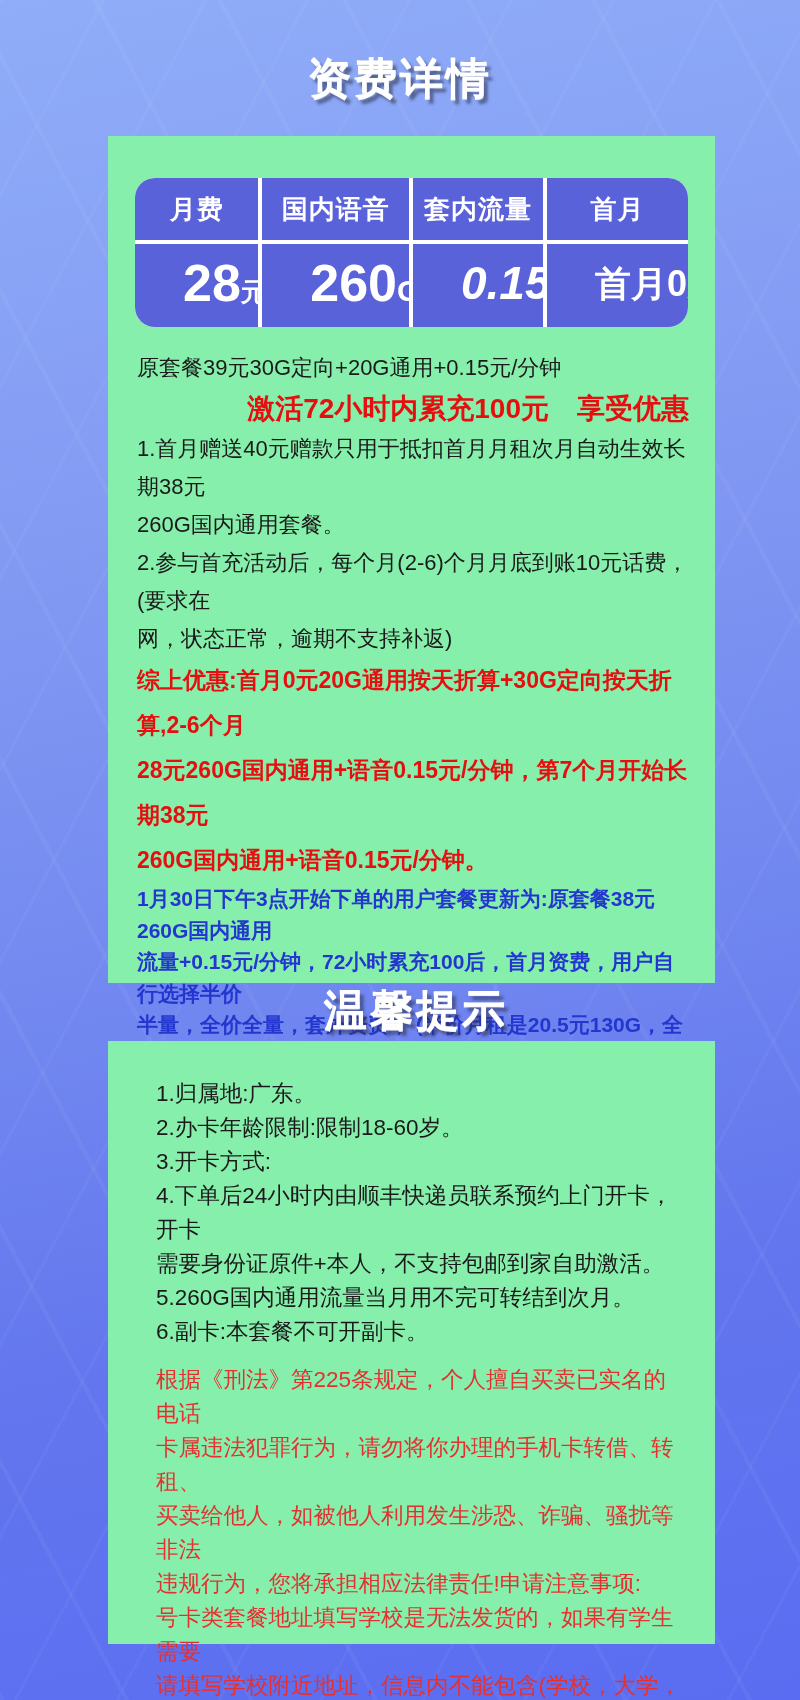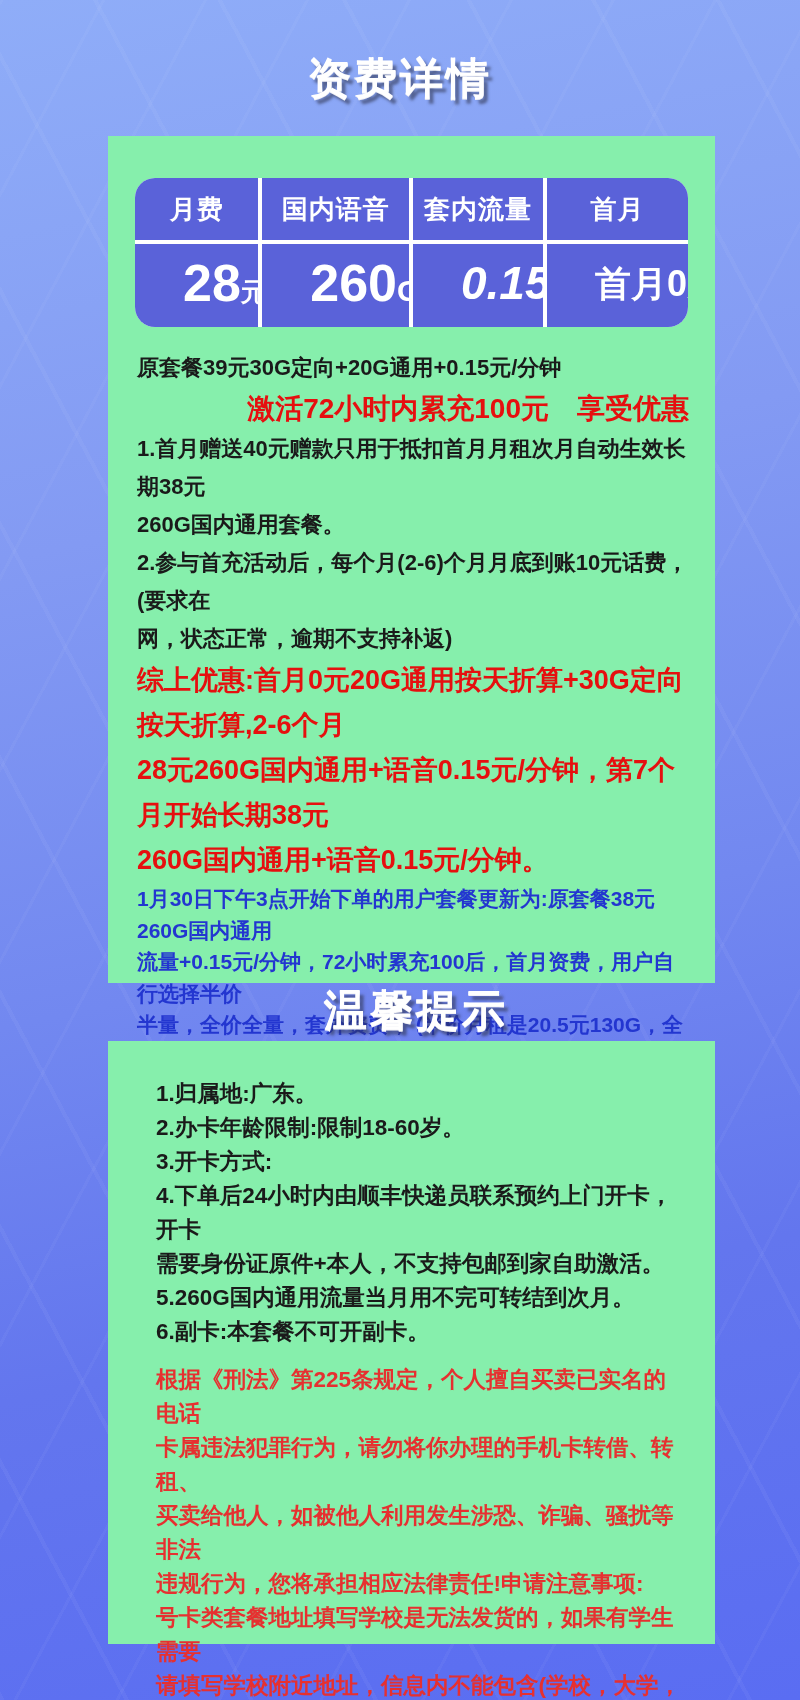"原套餐39元30G定向+20G通用+0.15元/分钟" .tariff-text p, .tips-text p { font-weight: bold -> none }
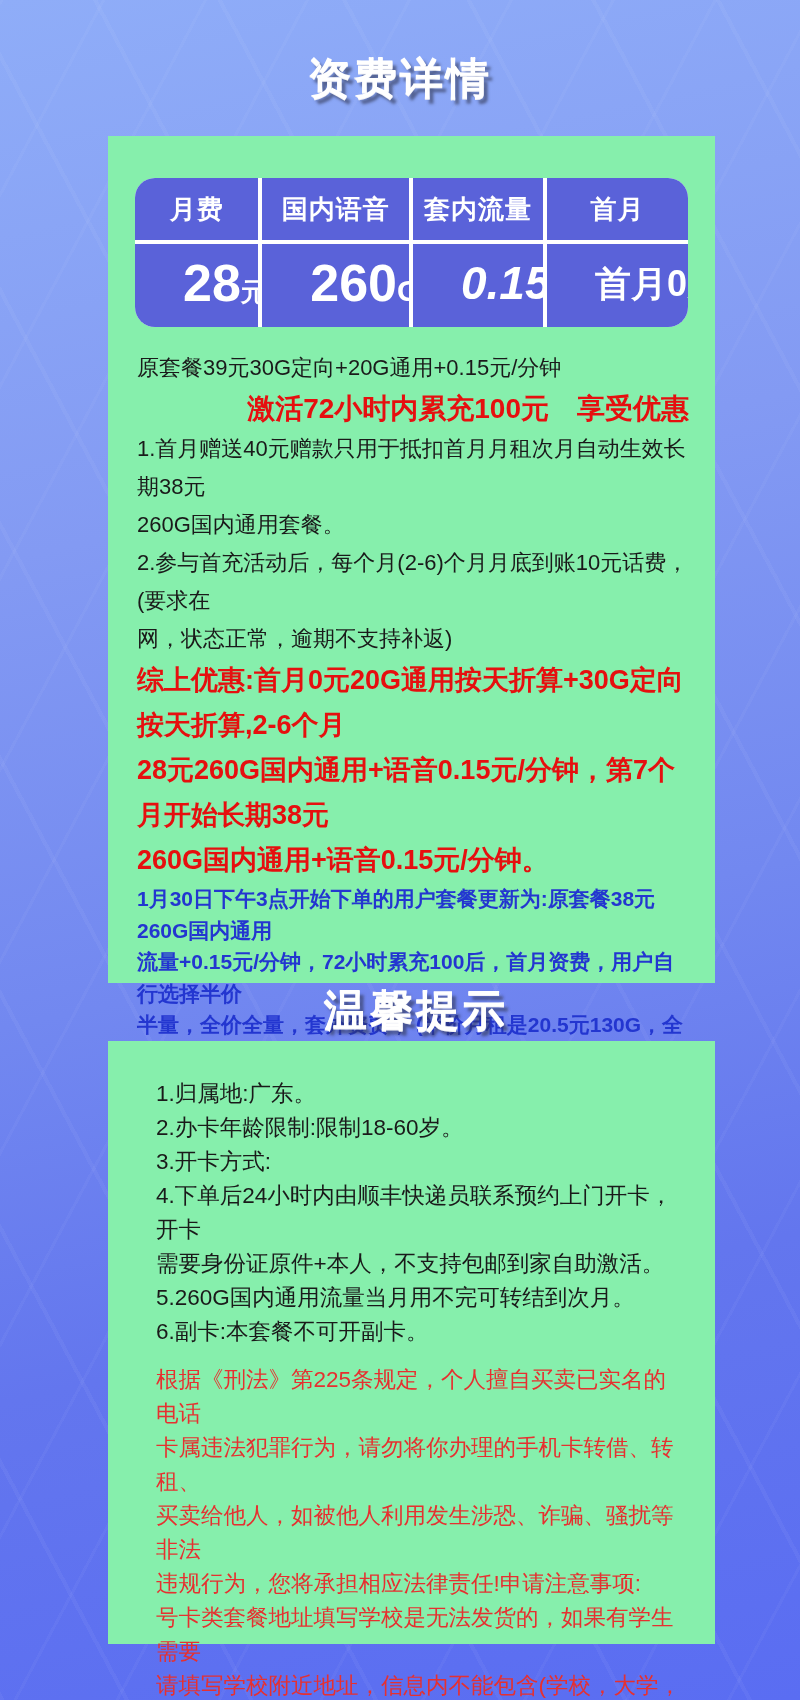"综上优惠:首月0元20G通用按天折算+30G定向按天折算,2-6个月" .p-sum { font-size: 27px -> 23px }
